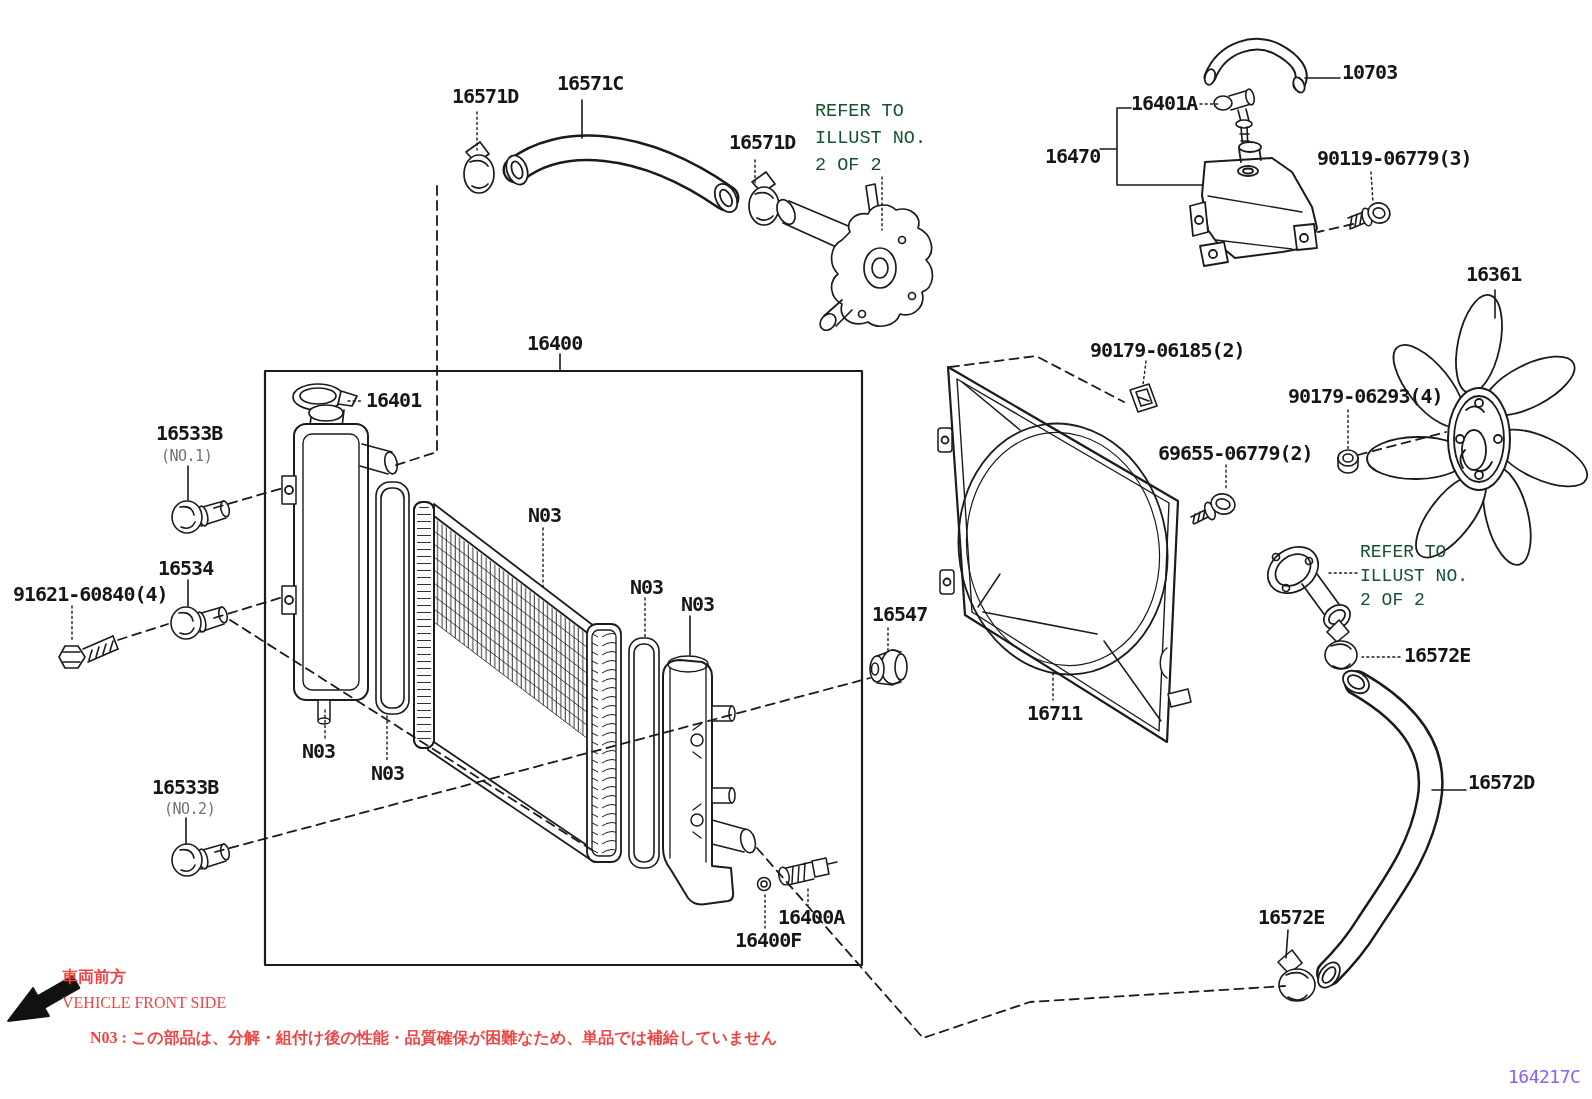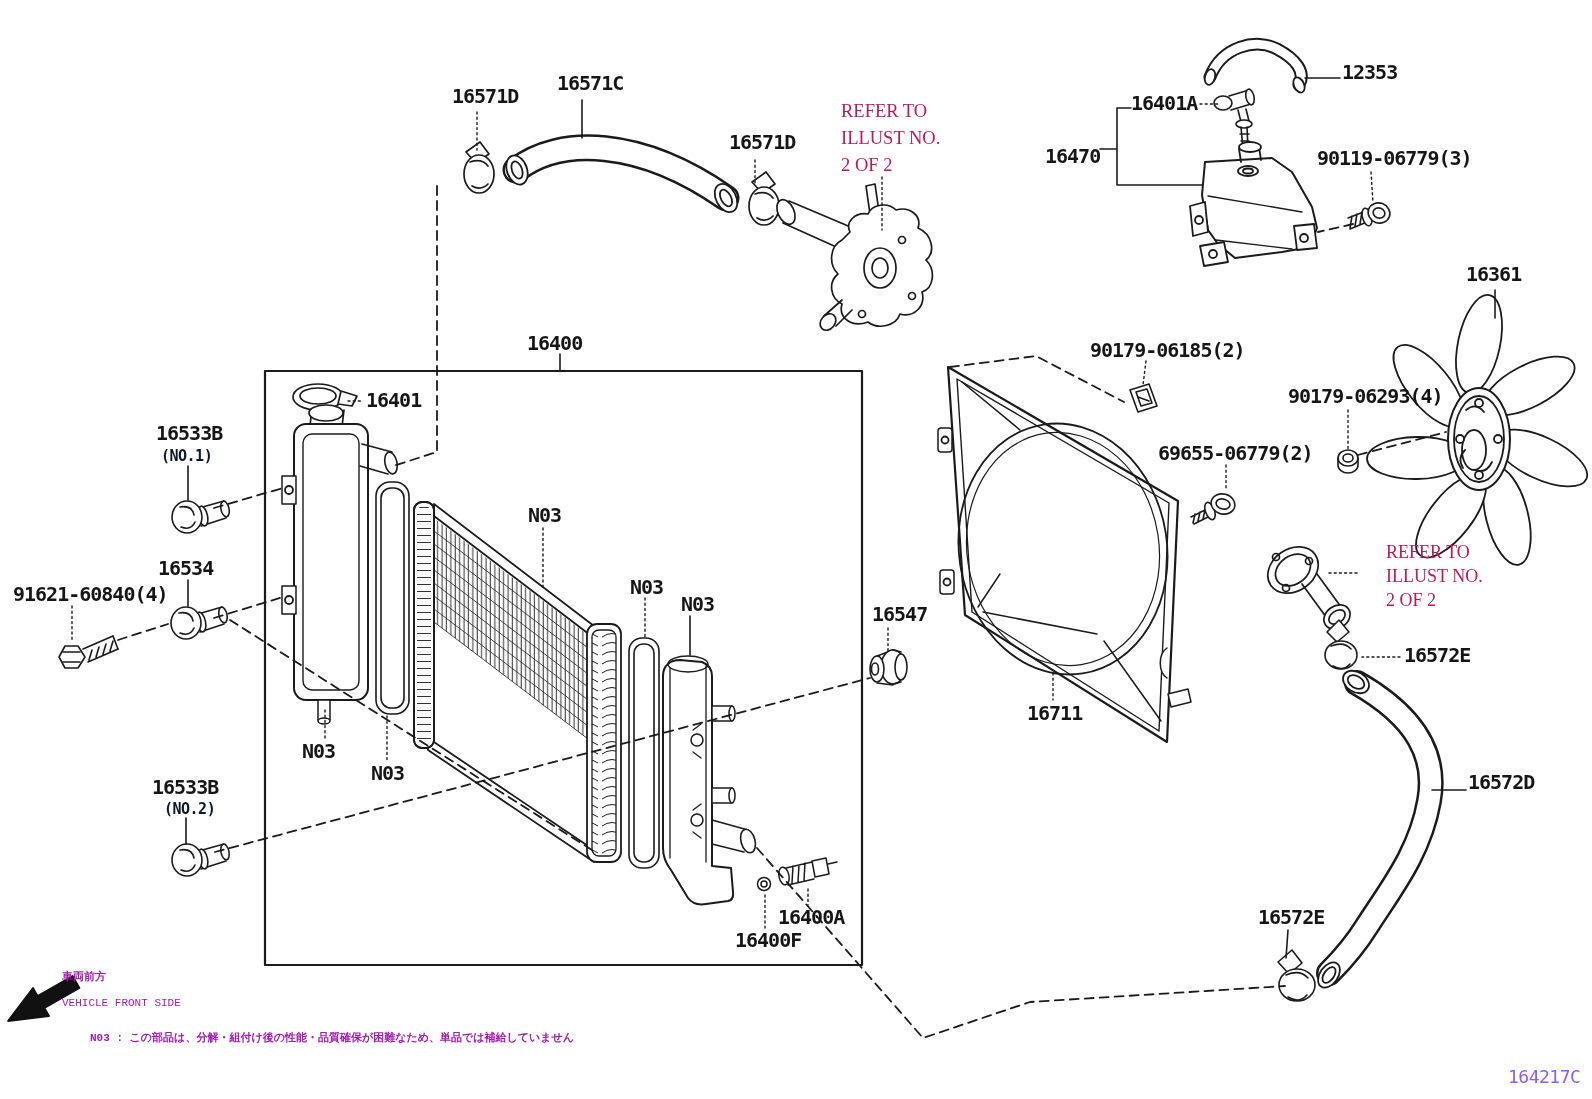"12353" div.pl { text: 12353 -> 10703 }
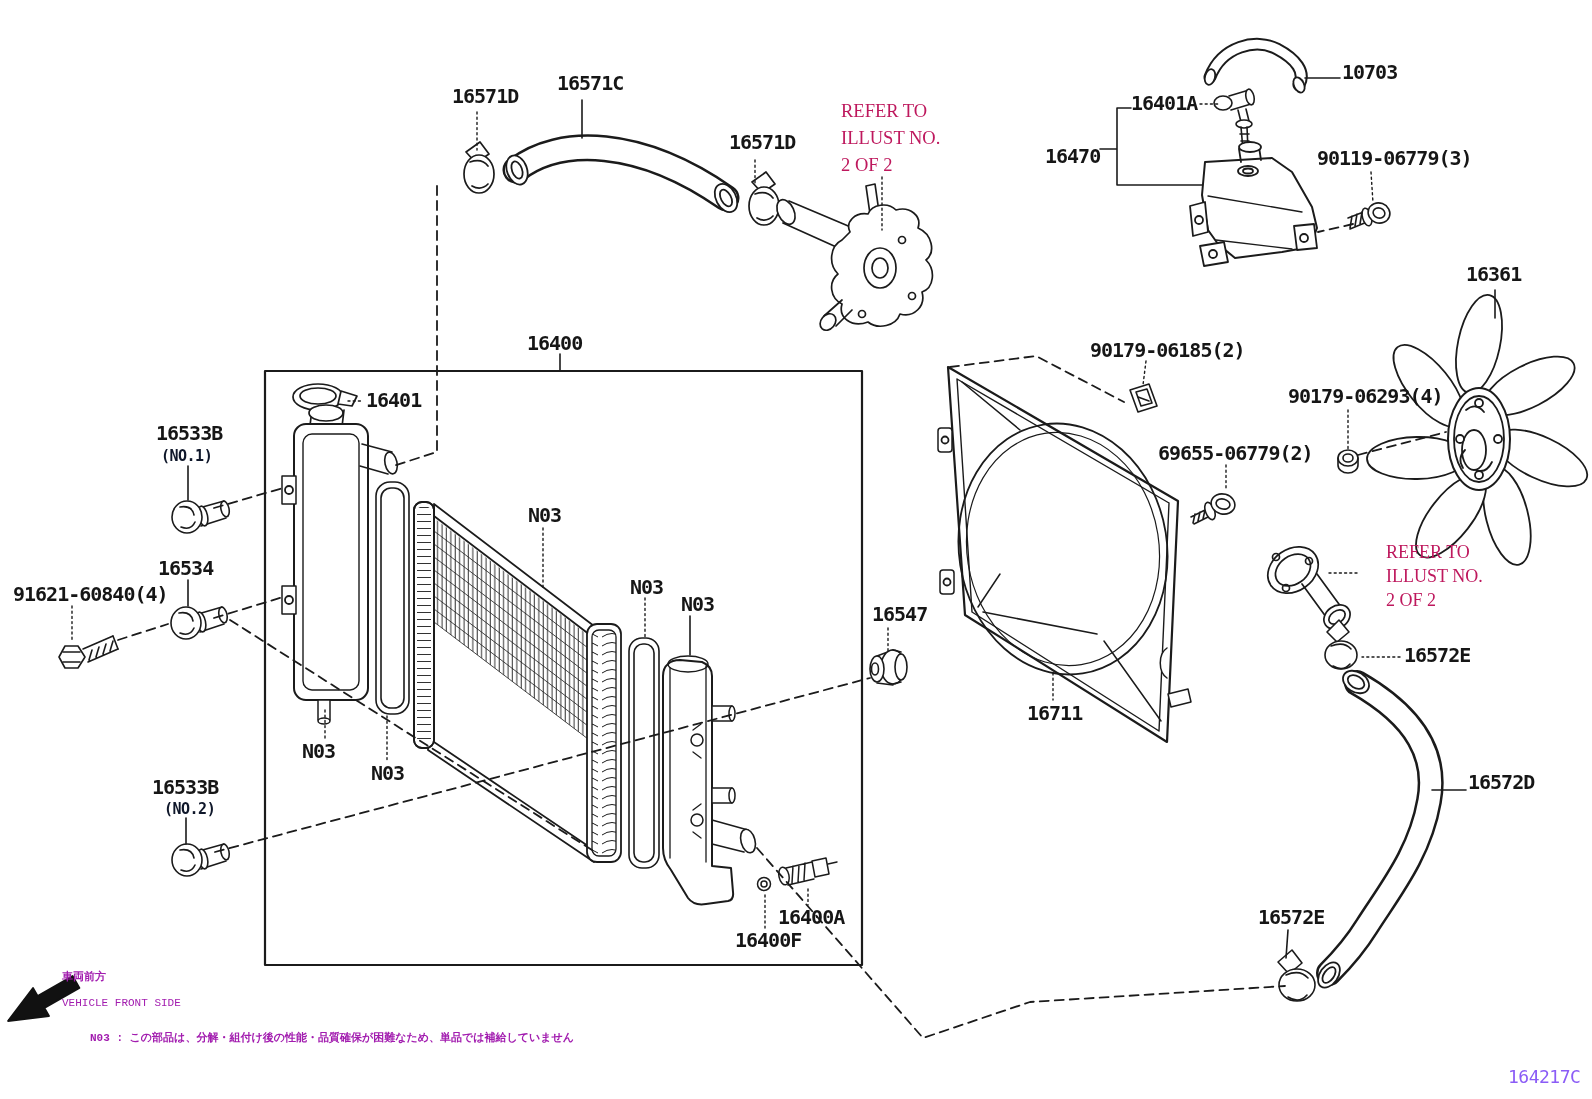"REFER TO" .rf { color: #be185d -> #14532d; font-family: Liberation Serif, serif -> Liberation Mono, monospace; margin-left: 26px -> none }
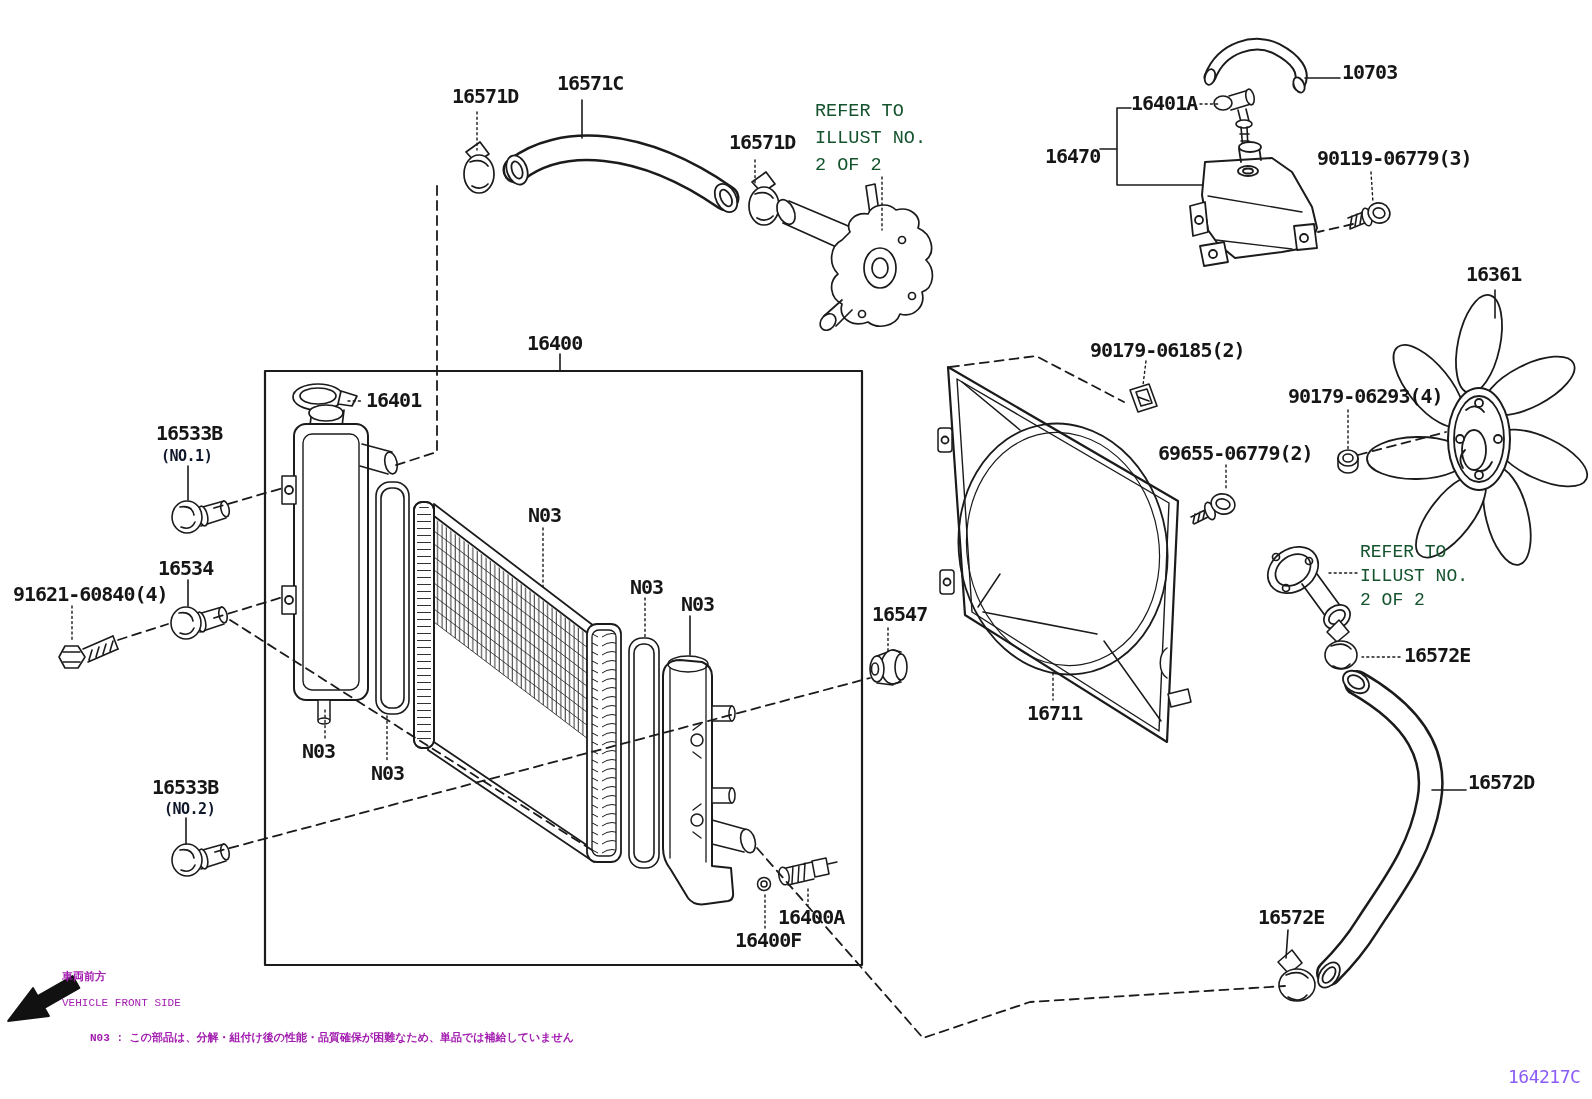"(NO.1)" .pls { color: #0f172a -> #737373; font-weight: bold -> normal }
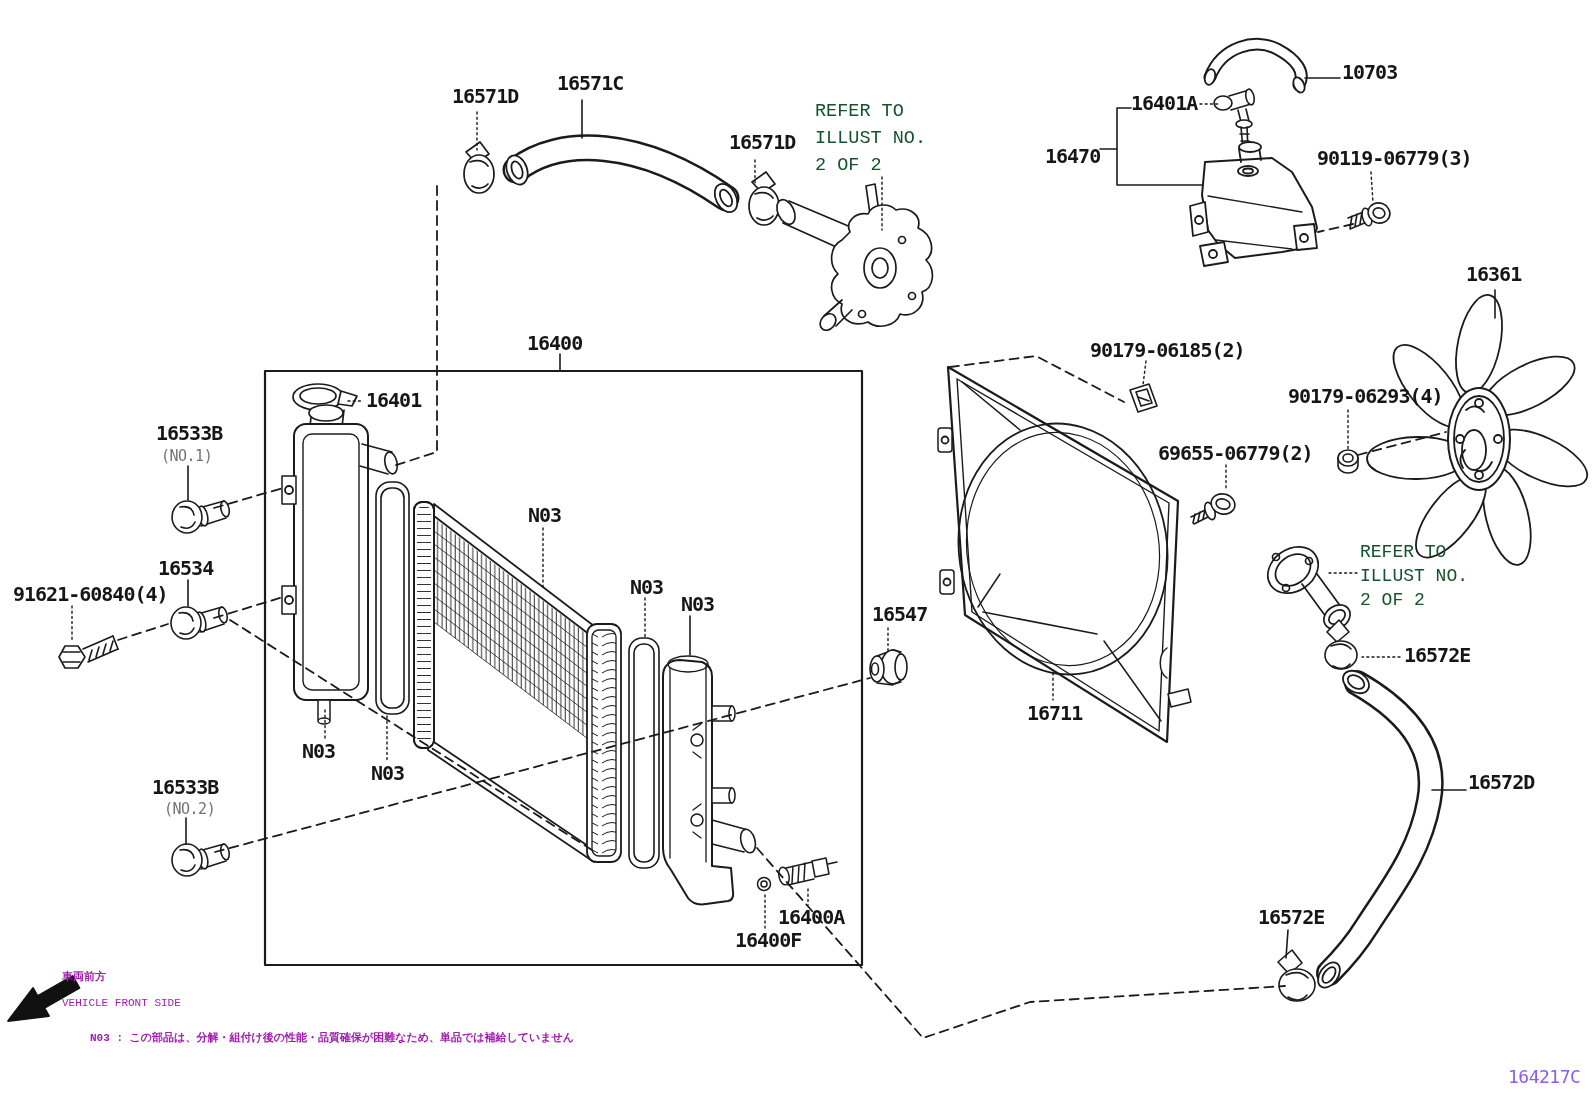"車両前方" .txt { color: #a21caf -> #ef4444; font-family: Liberation Mono, monospace -> Liberation Serif, serif; font-size: 11px -> 16px }
